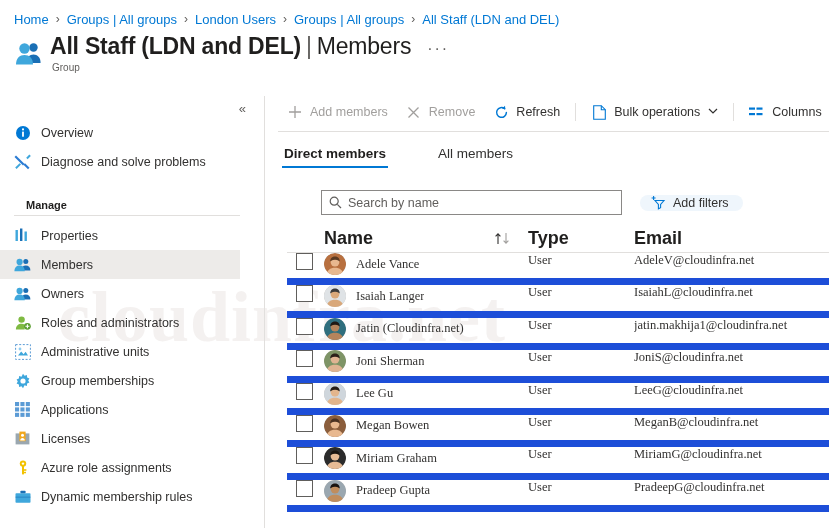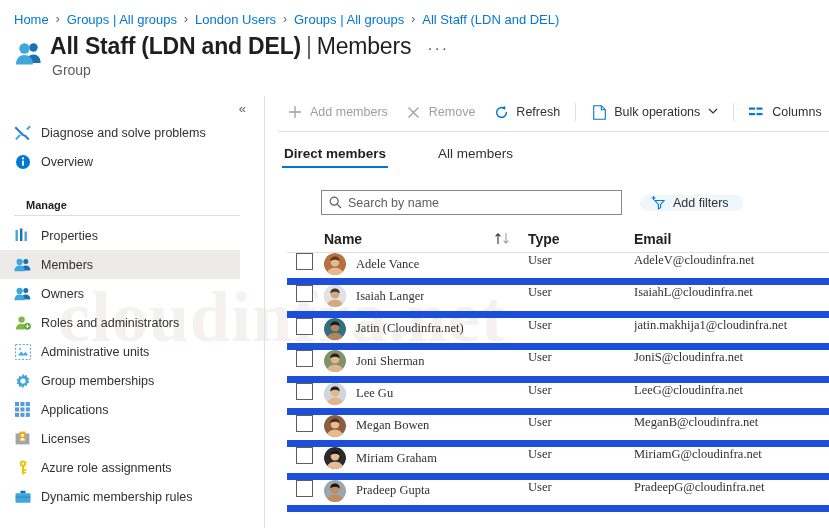"Group" .ph-subtitle { font-size: 14px -> 10px }
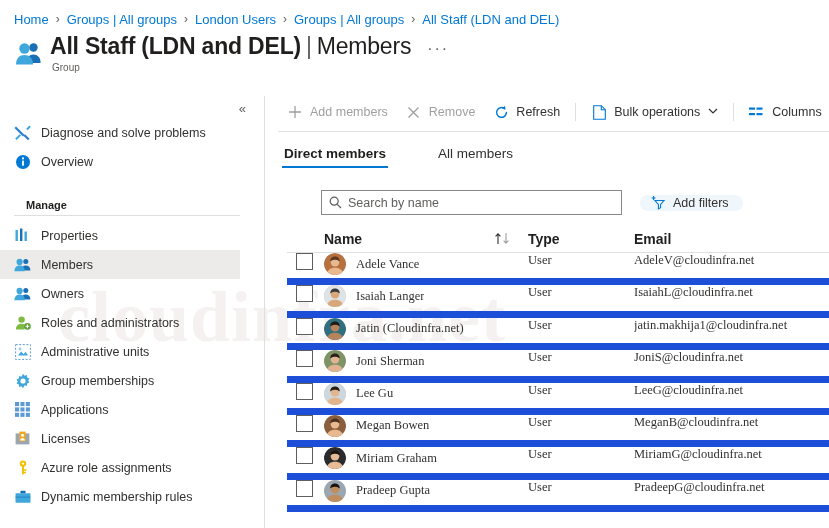"Diagnose and solve problems" div.nav-item { order: before "Overview" -> after "Overview" }
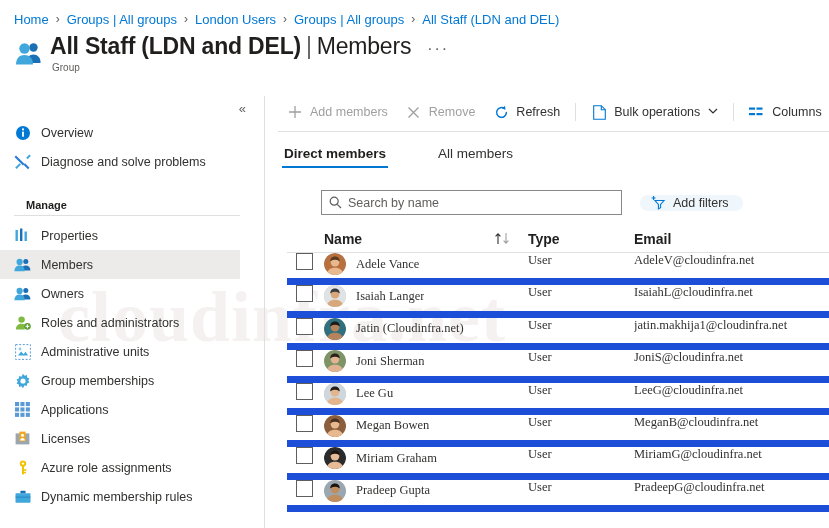"Name" .th { font-size: 14px -> 18px }
